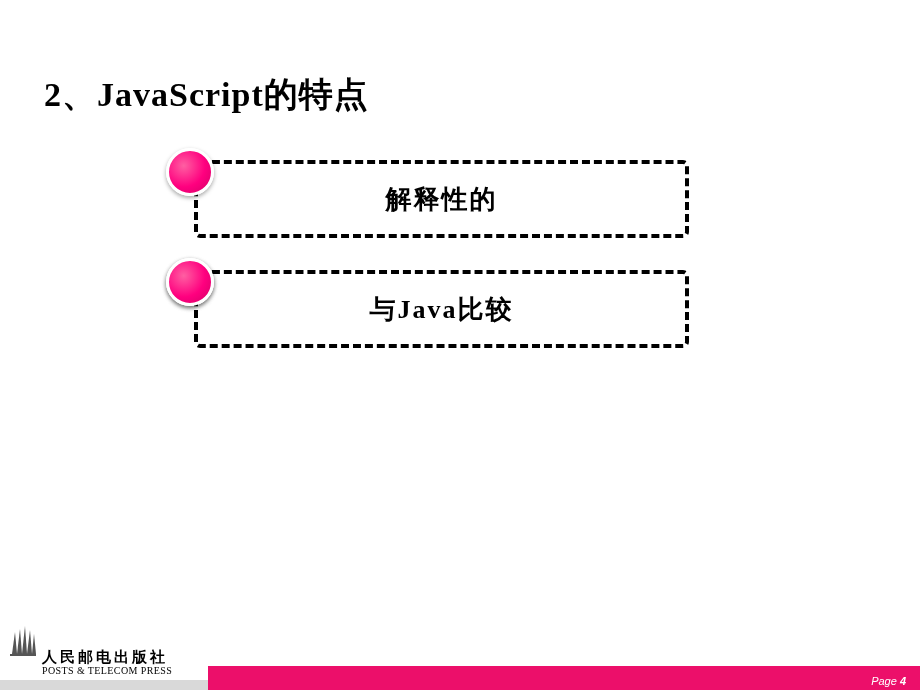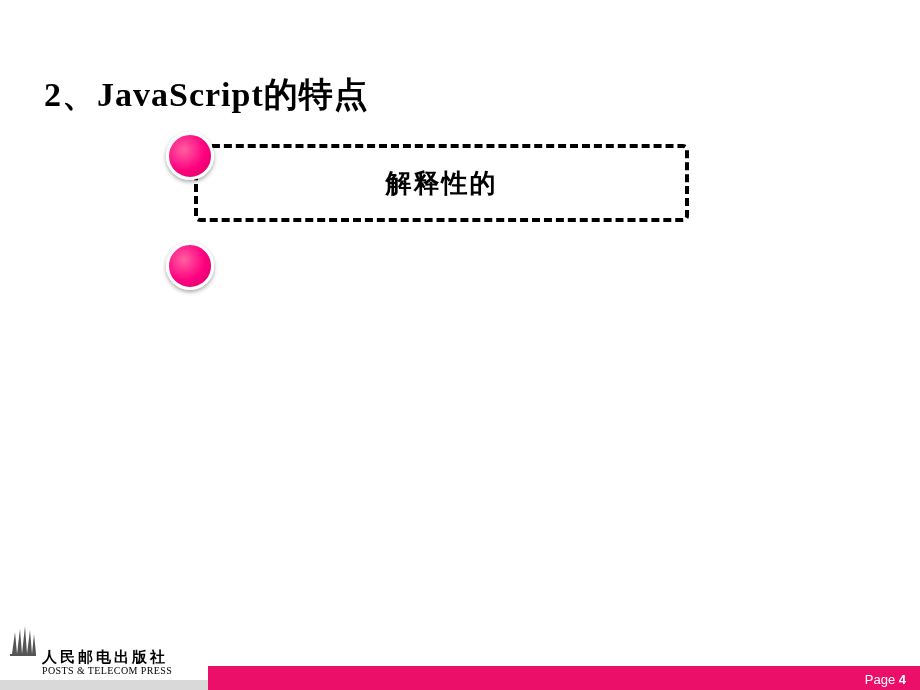"解释性的" .items { top: 144px -> 160px }
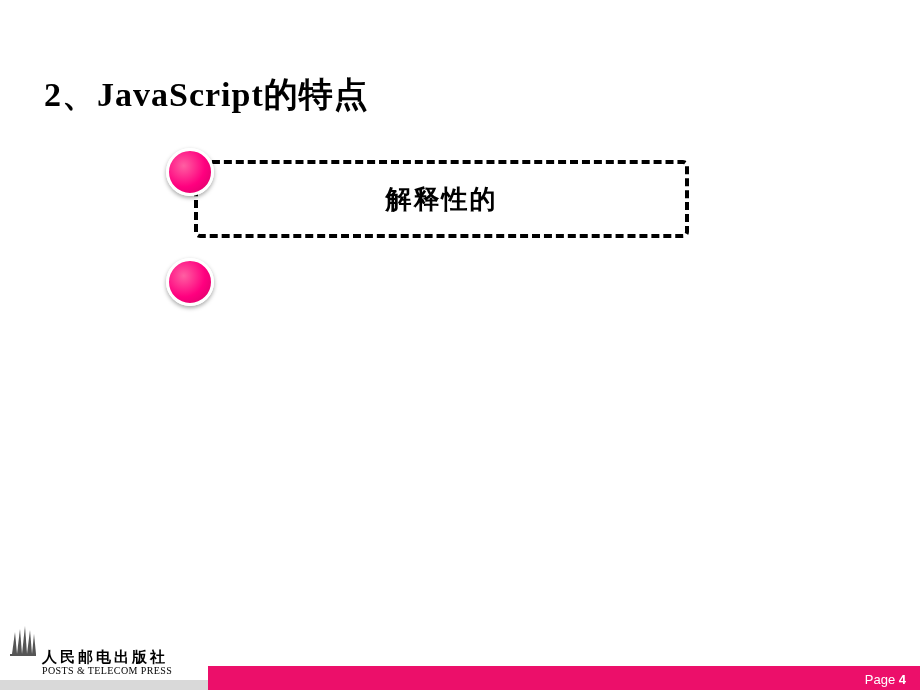"与Java比较" div.item { html: none -> <div> <div> <span>与Java比较</span> </div> <div></div> </div> }
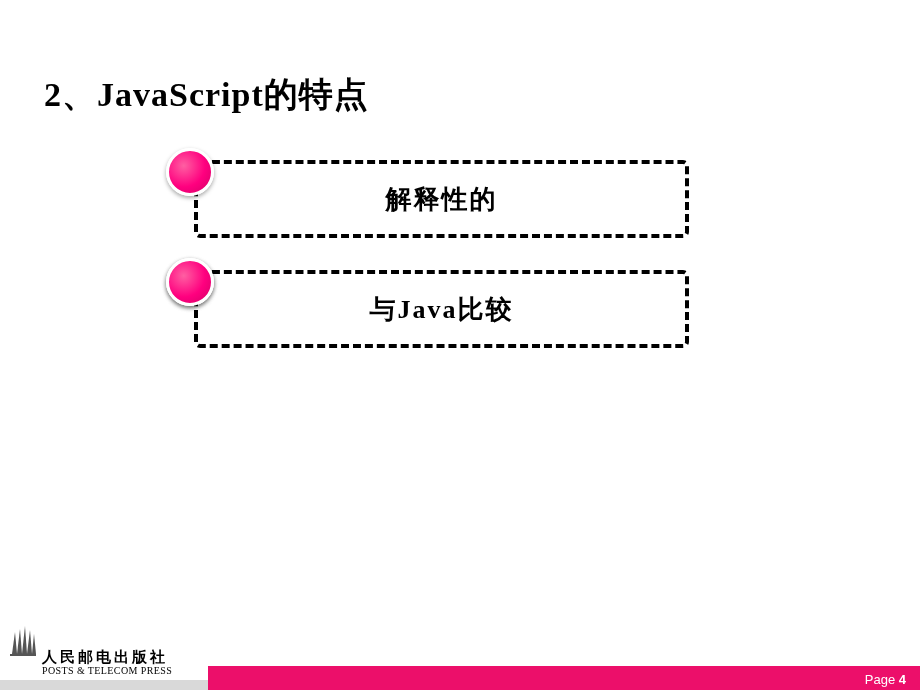"Page 4" .page-num { font-size: 13px -> 11px; font-style: none -> italic }
